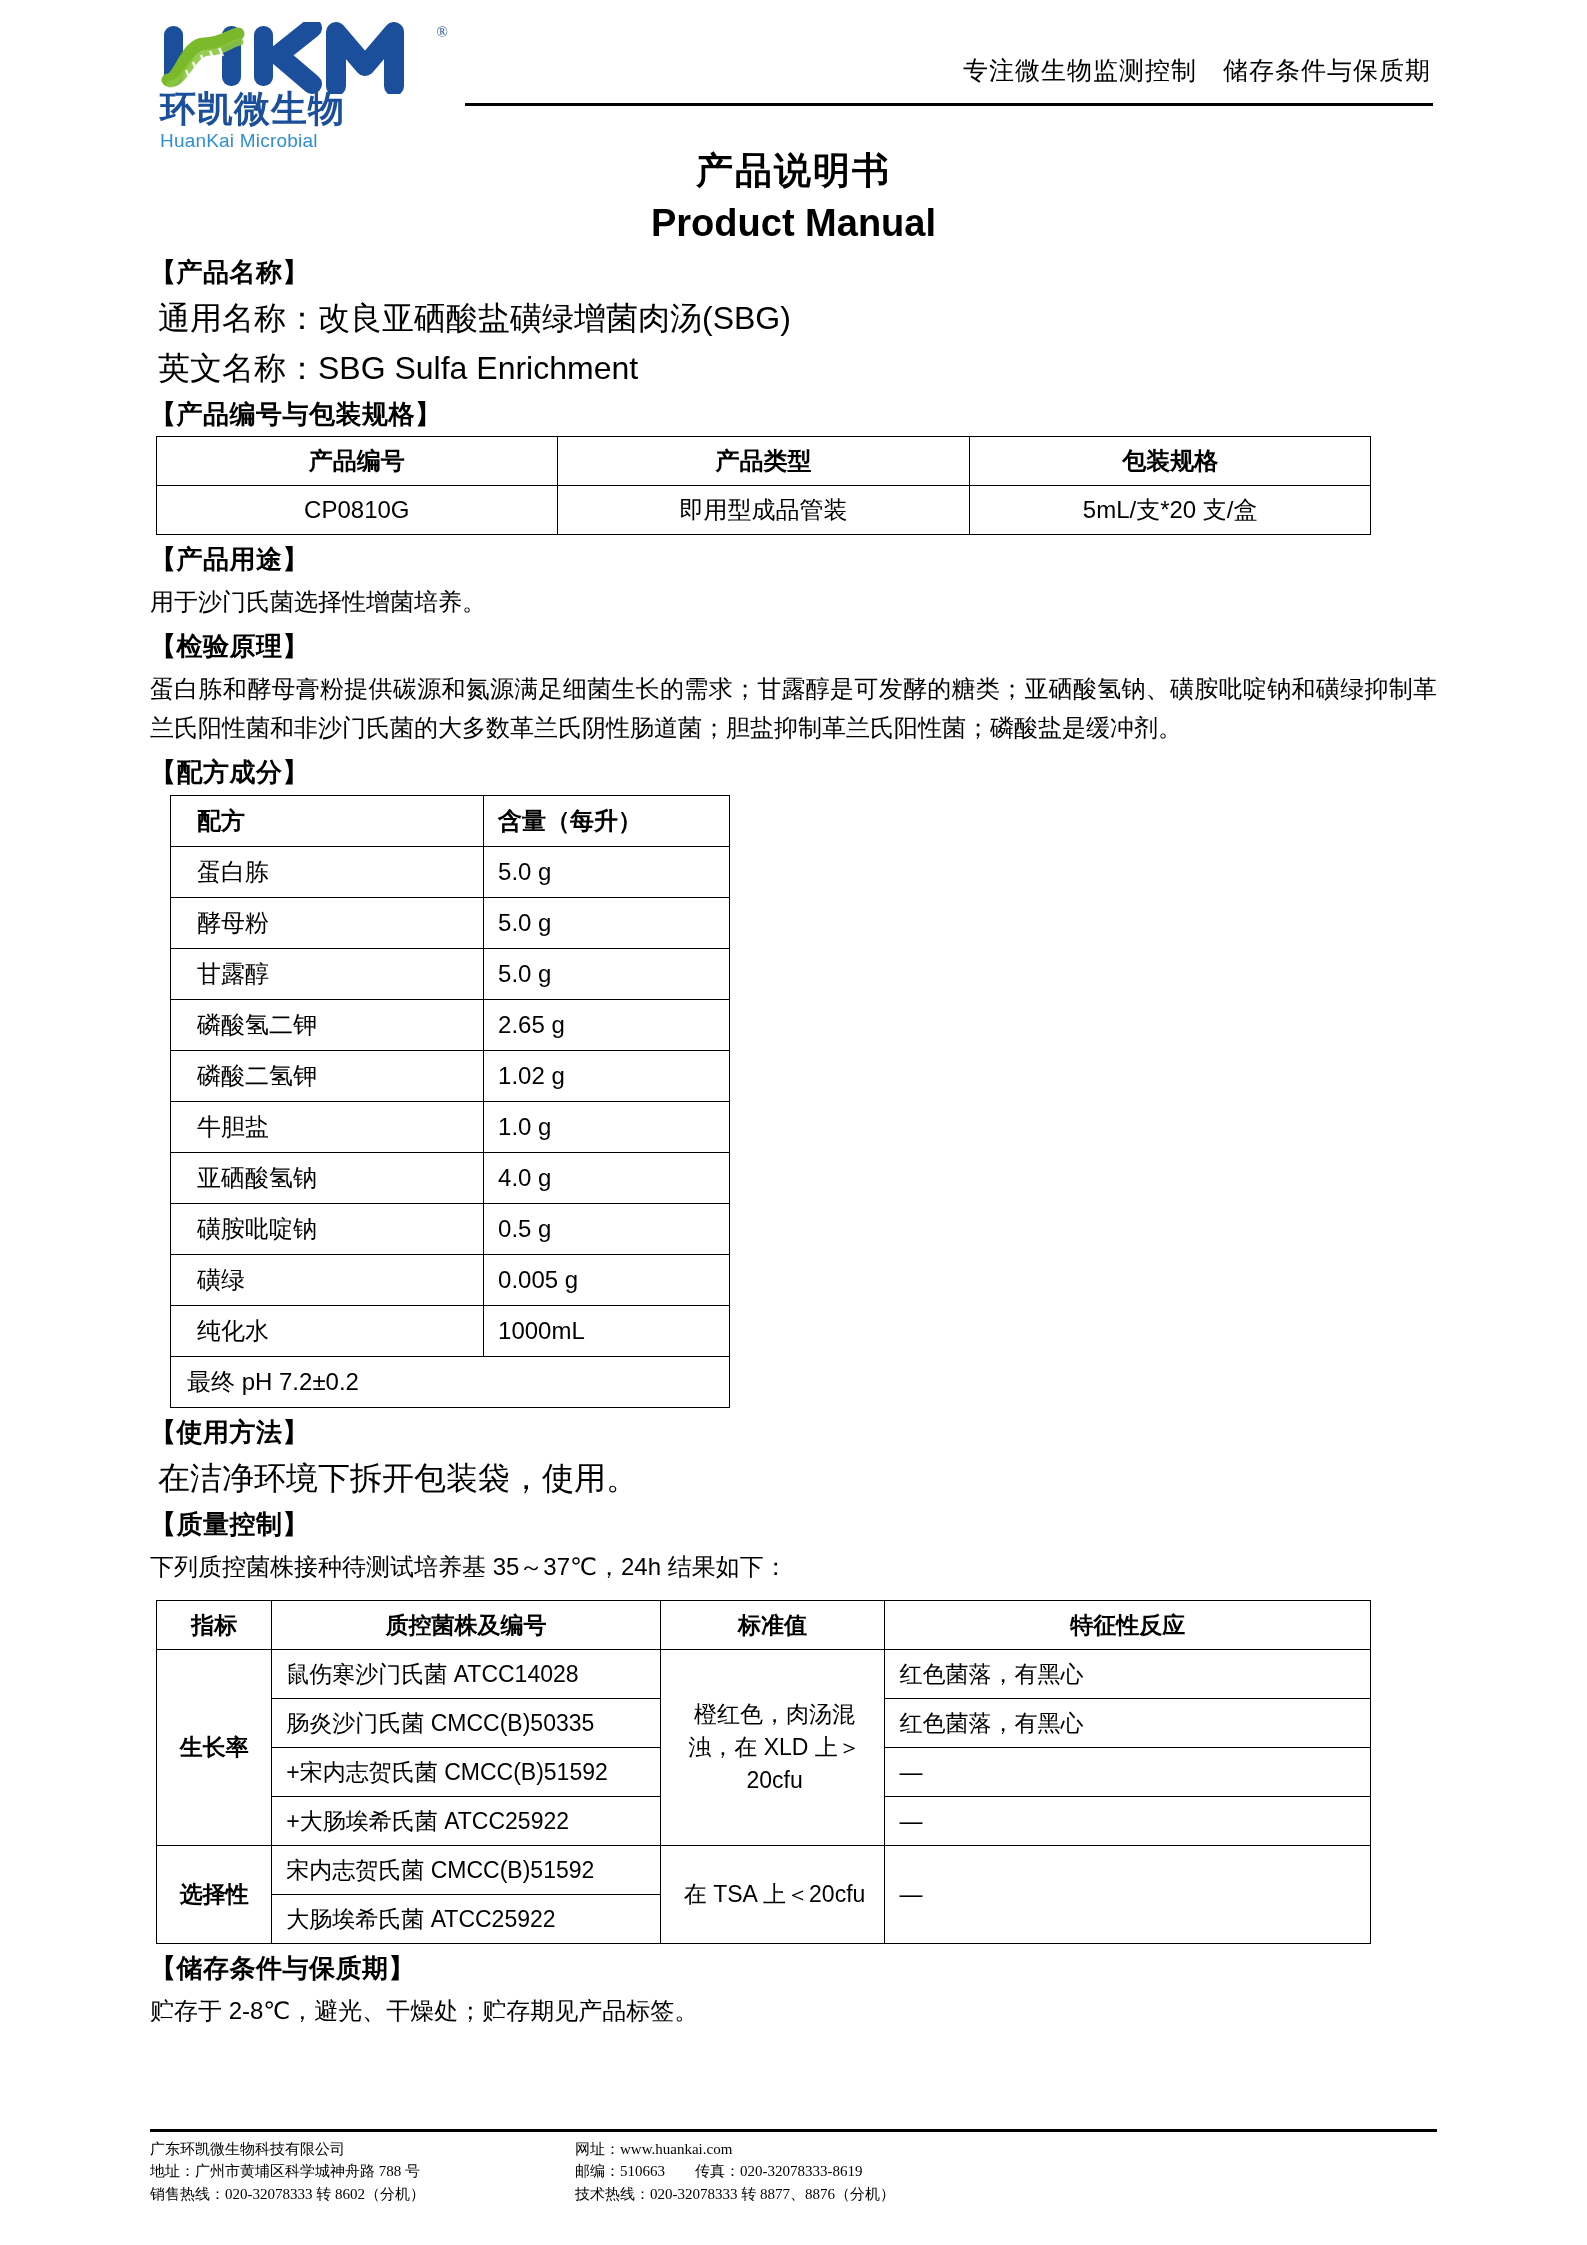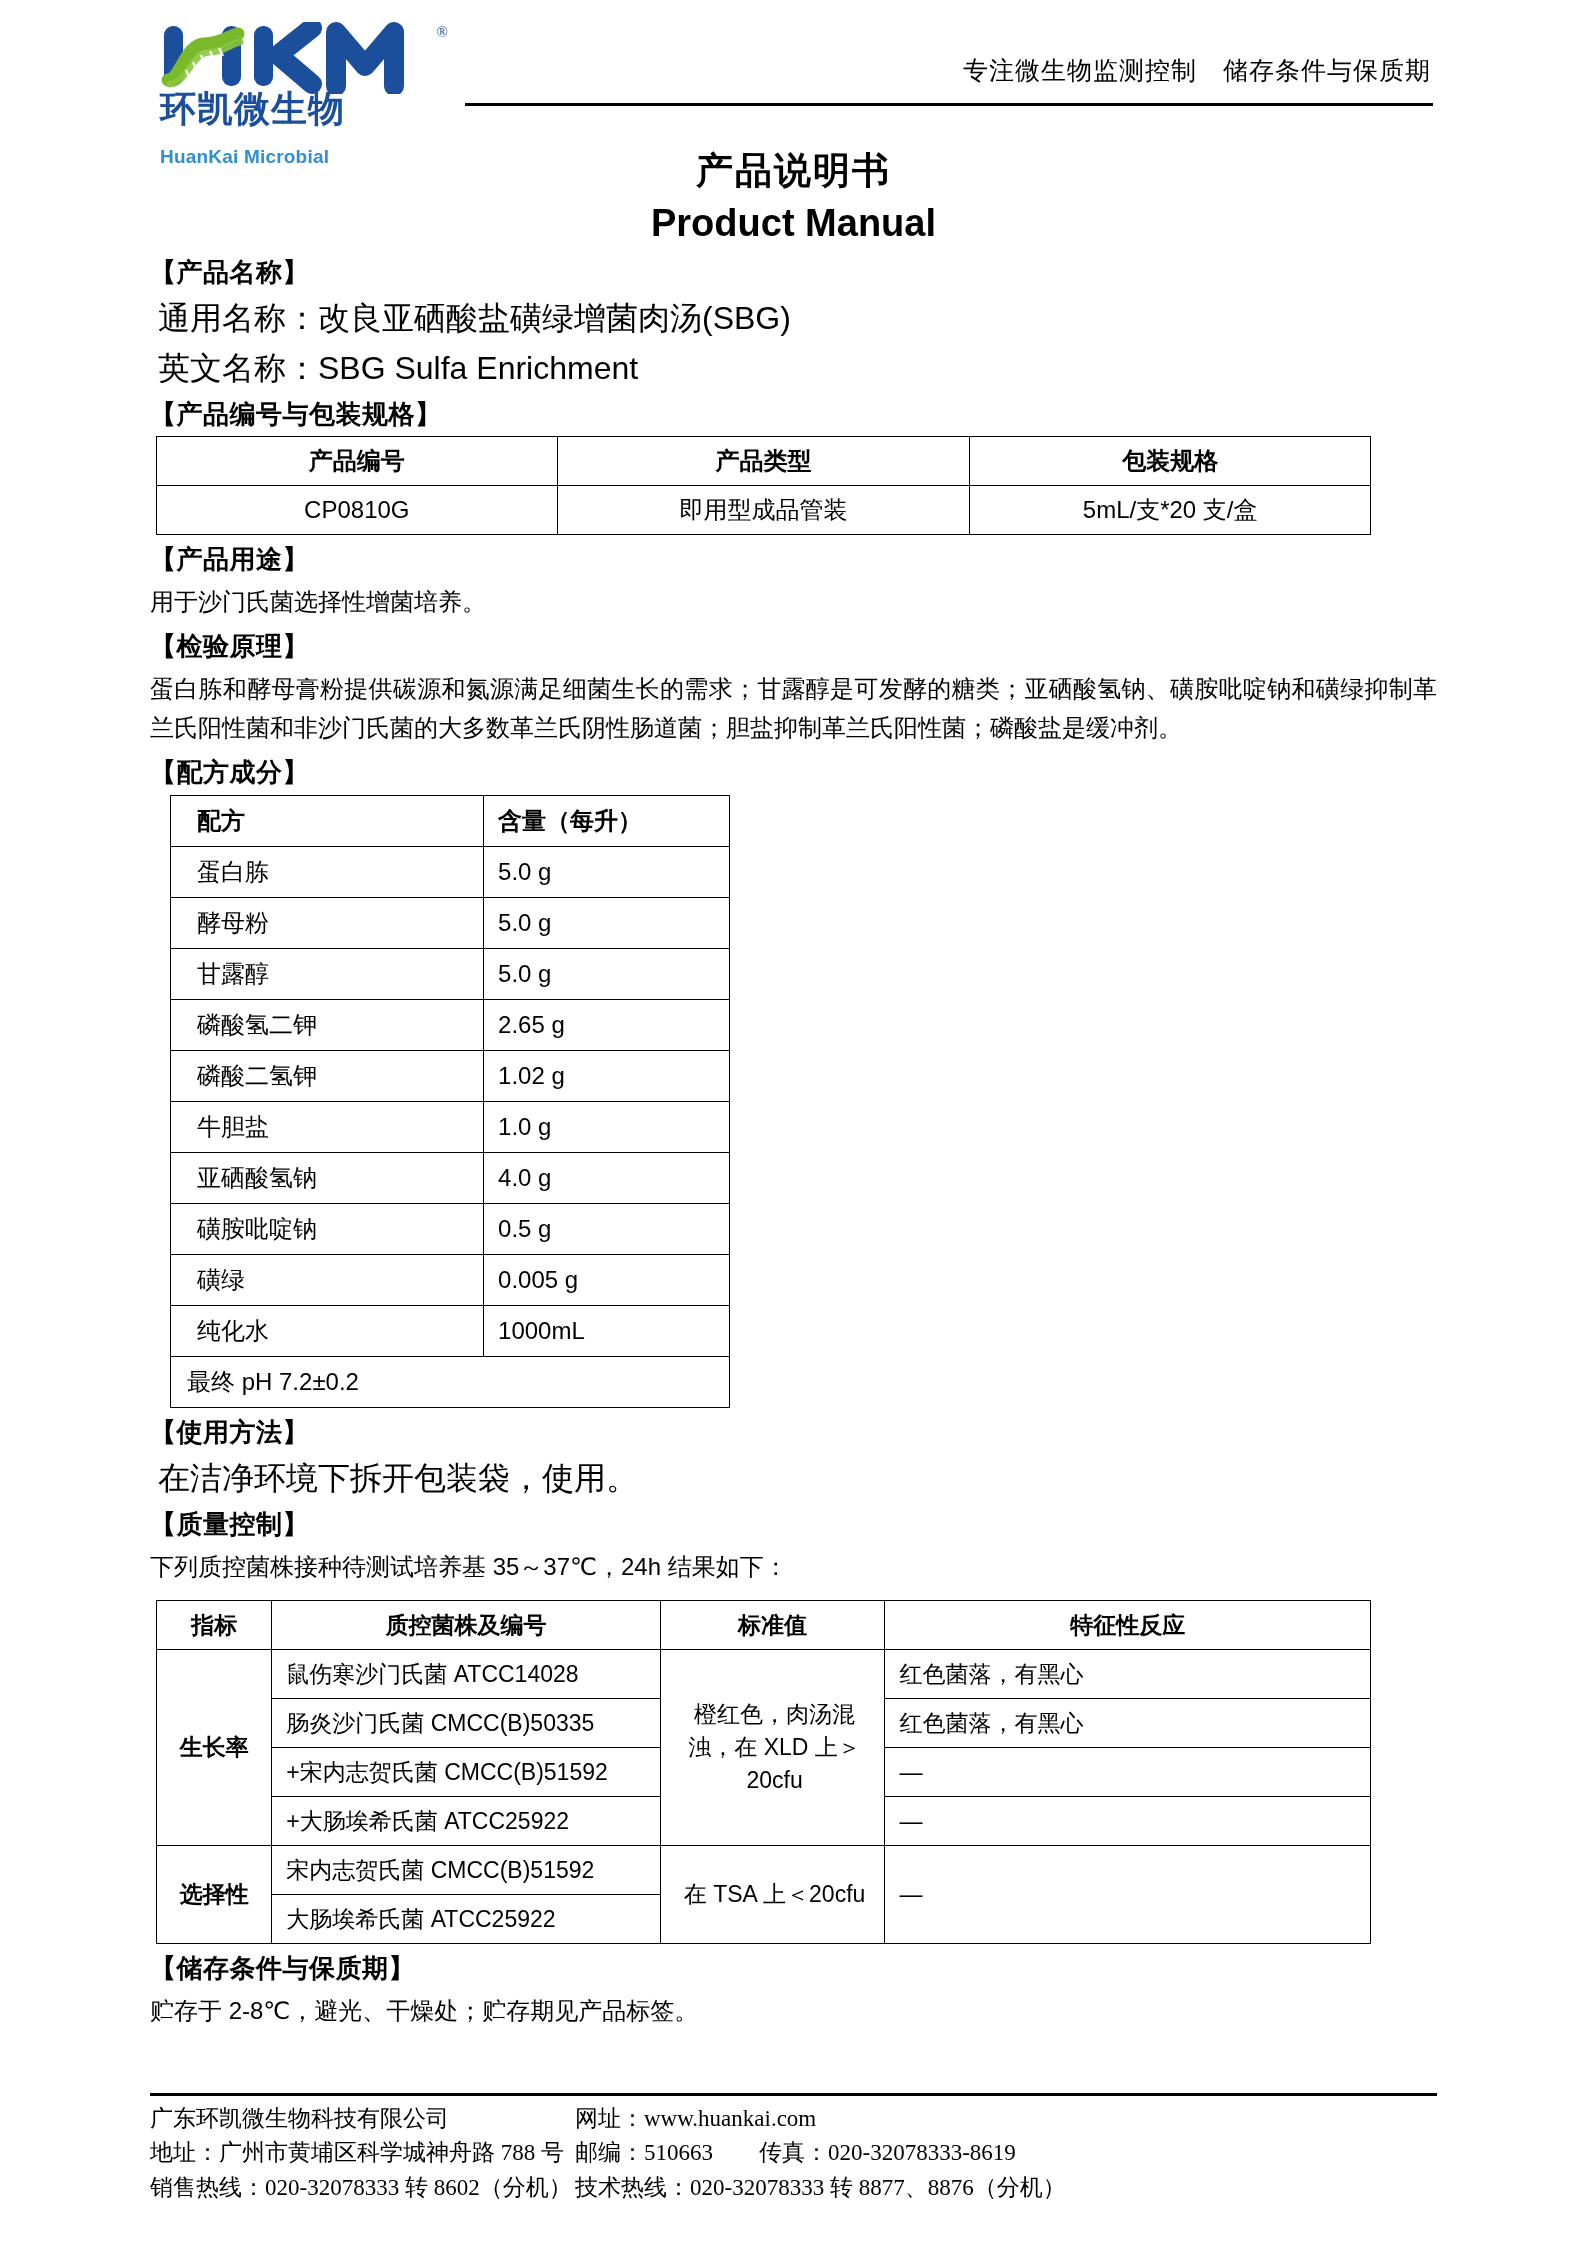"HuanKai Microbial" .logo-en { font-weight: bold -> normal; margin-top: 18px -> 2px }
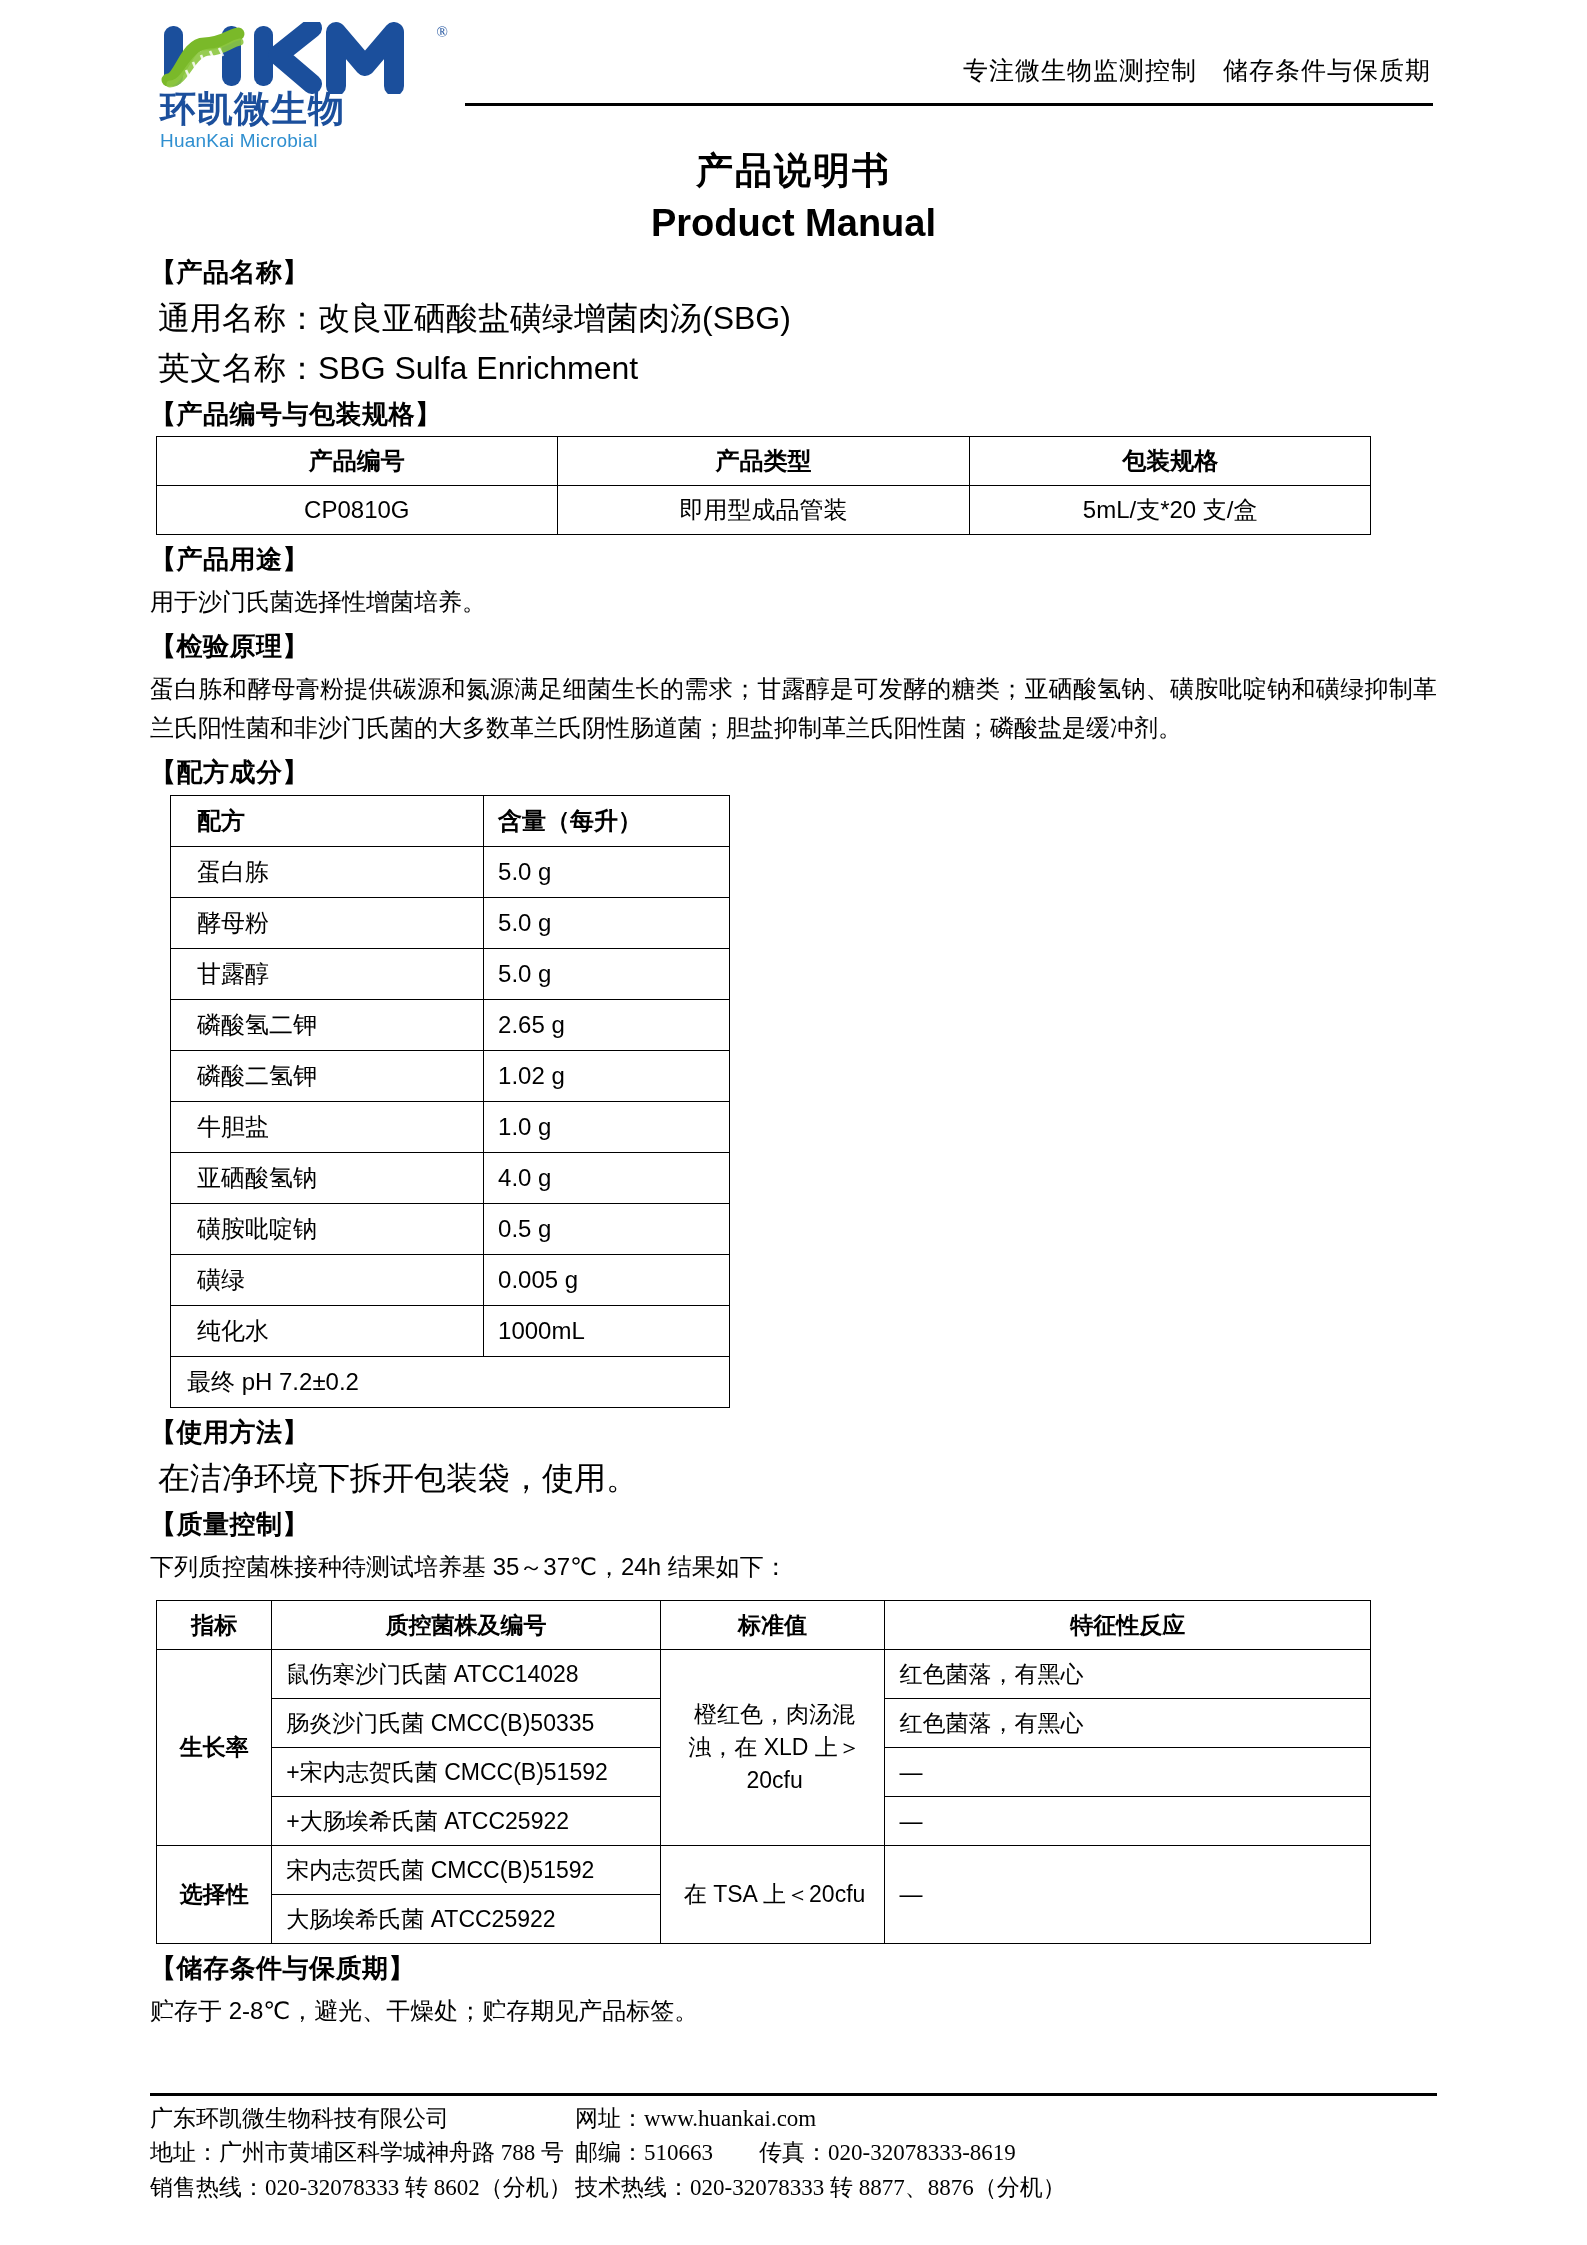"广东环凯微生物科技有限公司" .footer-cols { font-size: 23px -> 15px }
